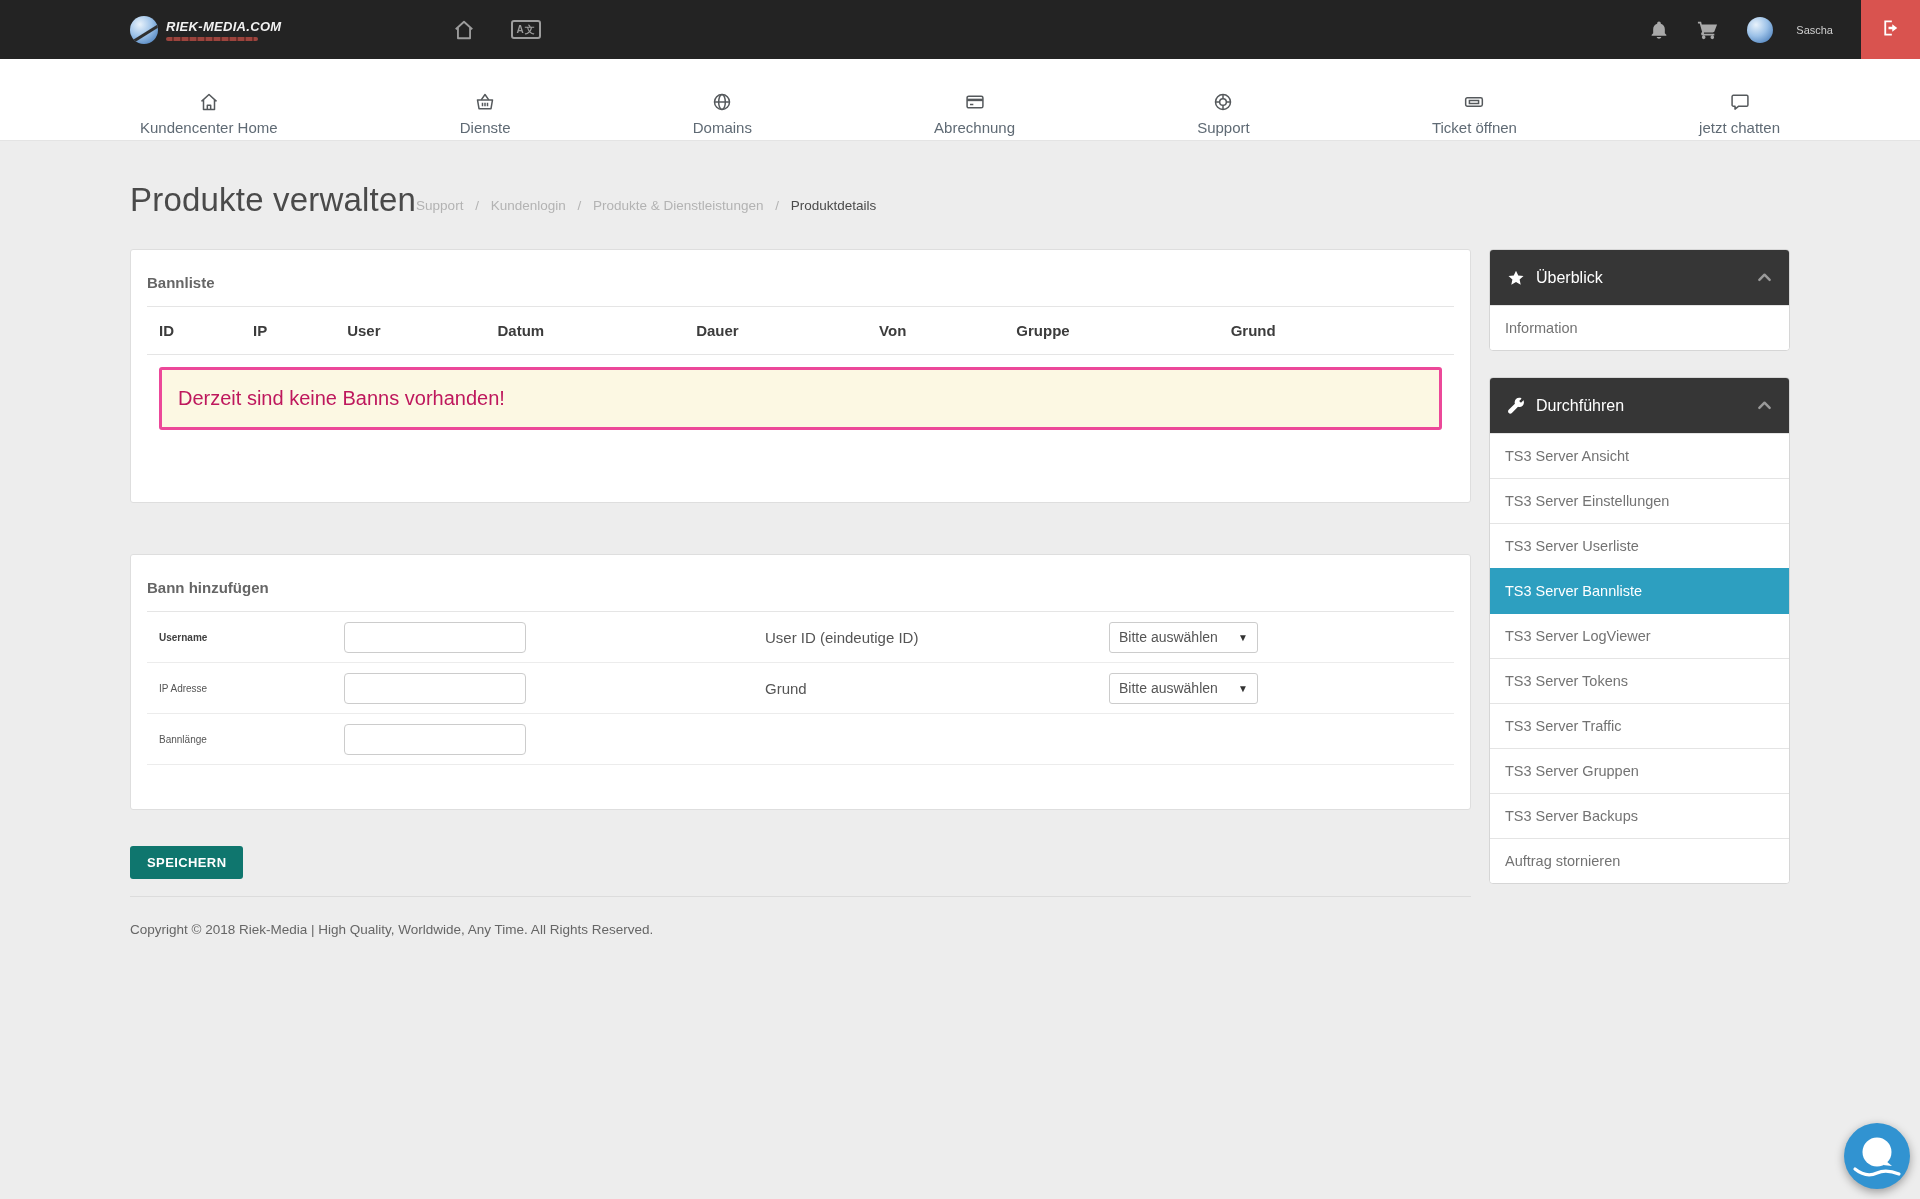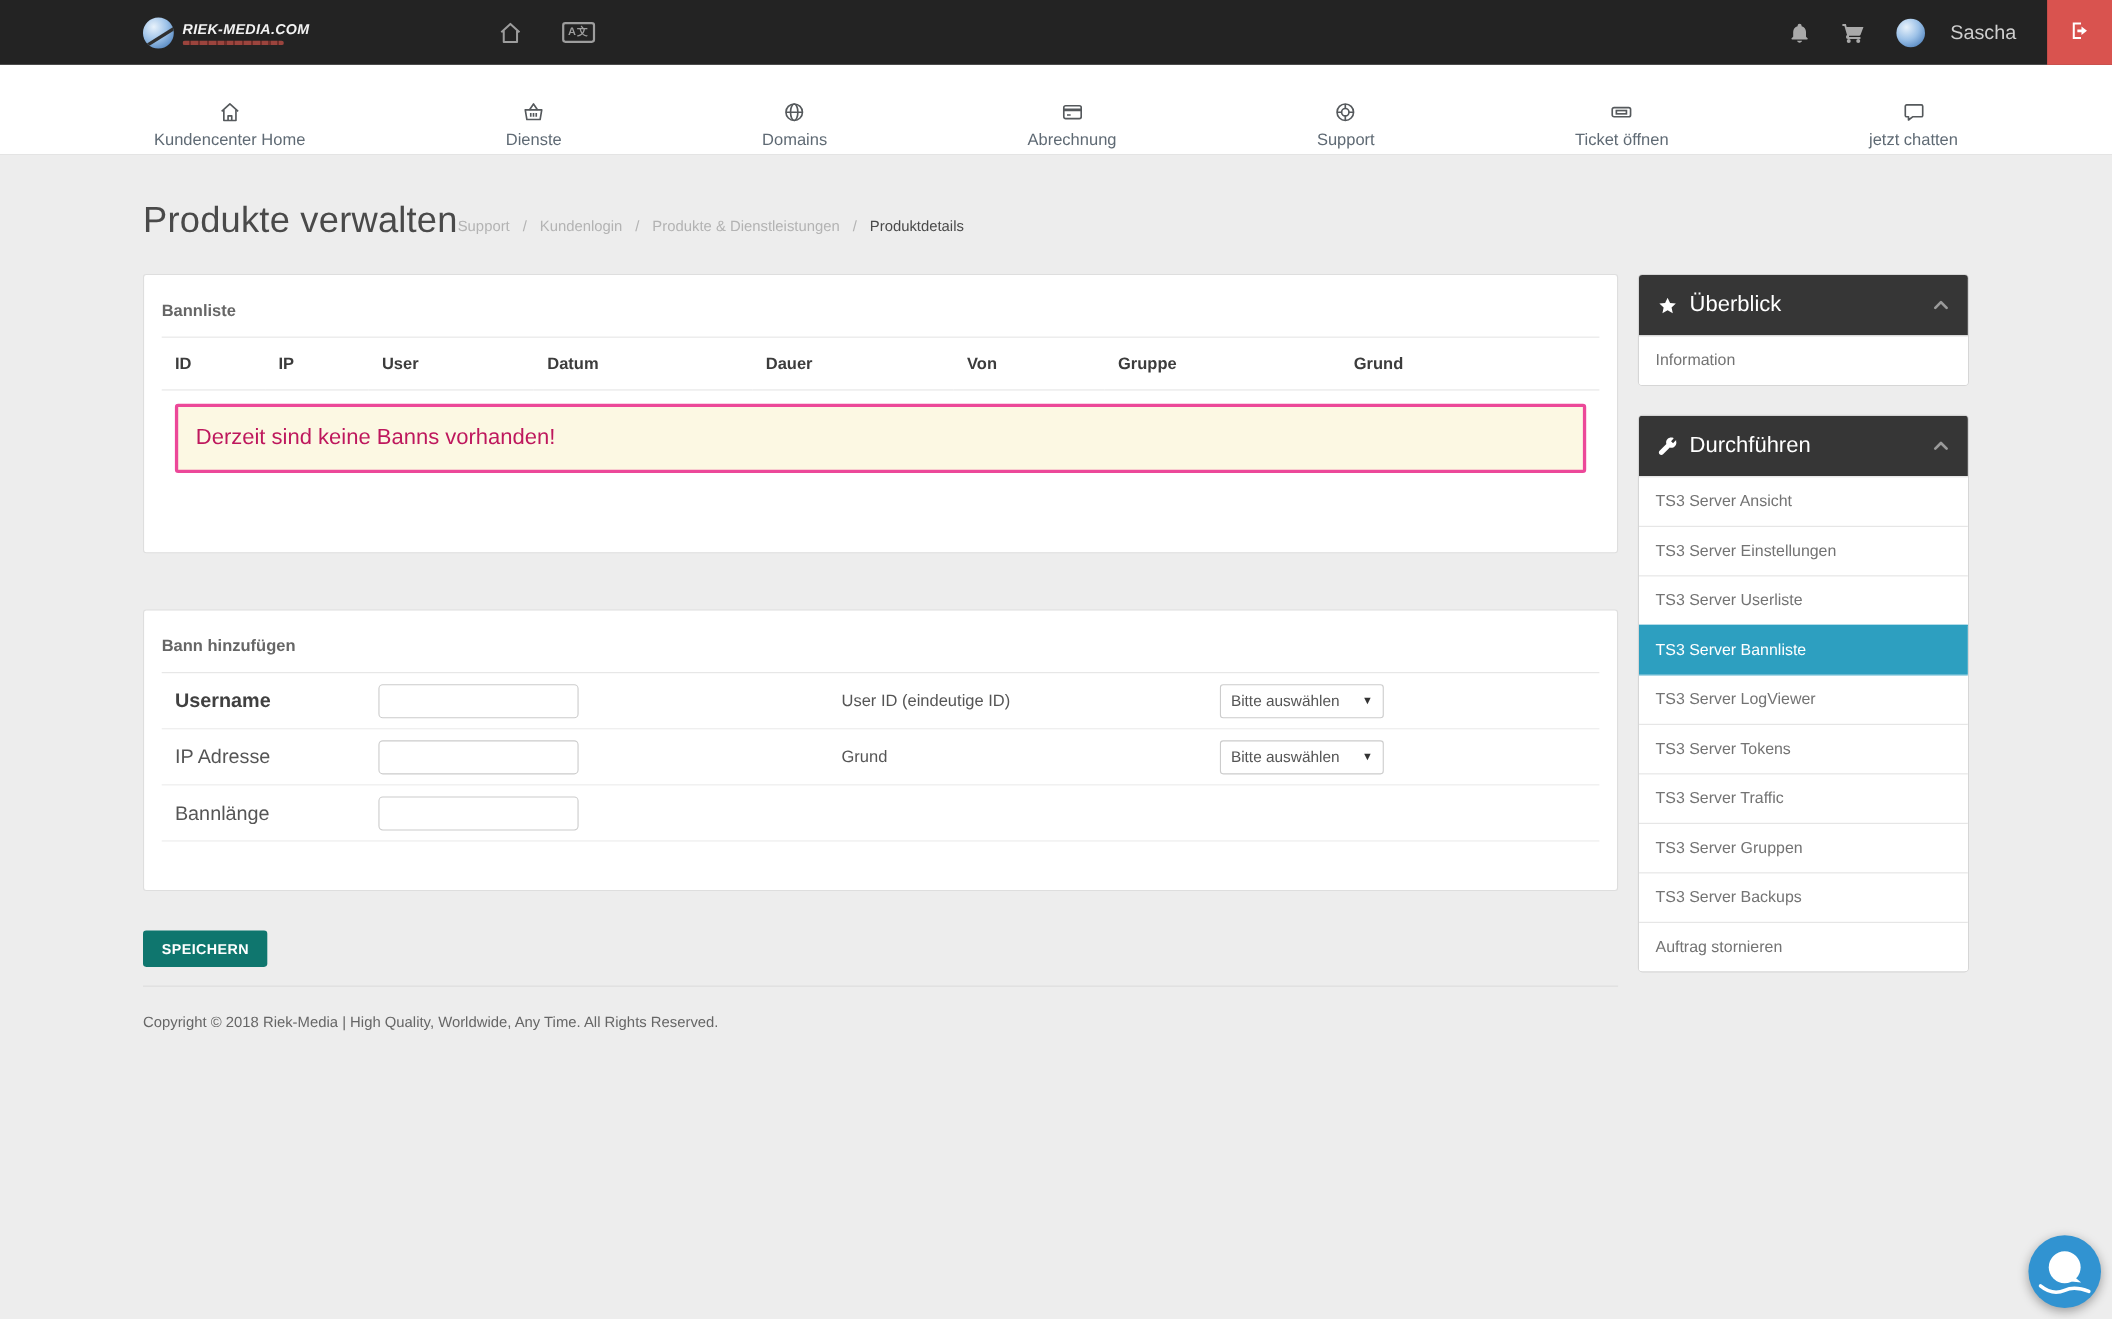"Sascha" .user-name { font-size: 18px -> 11px }
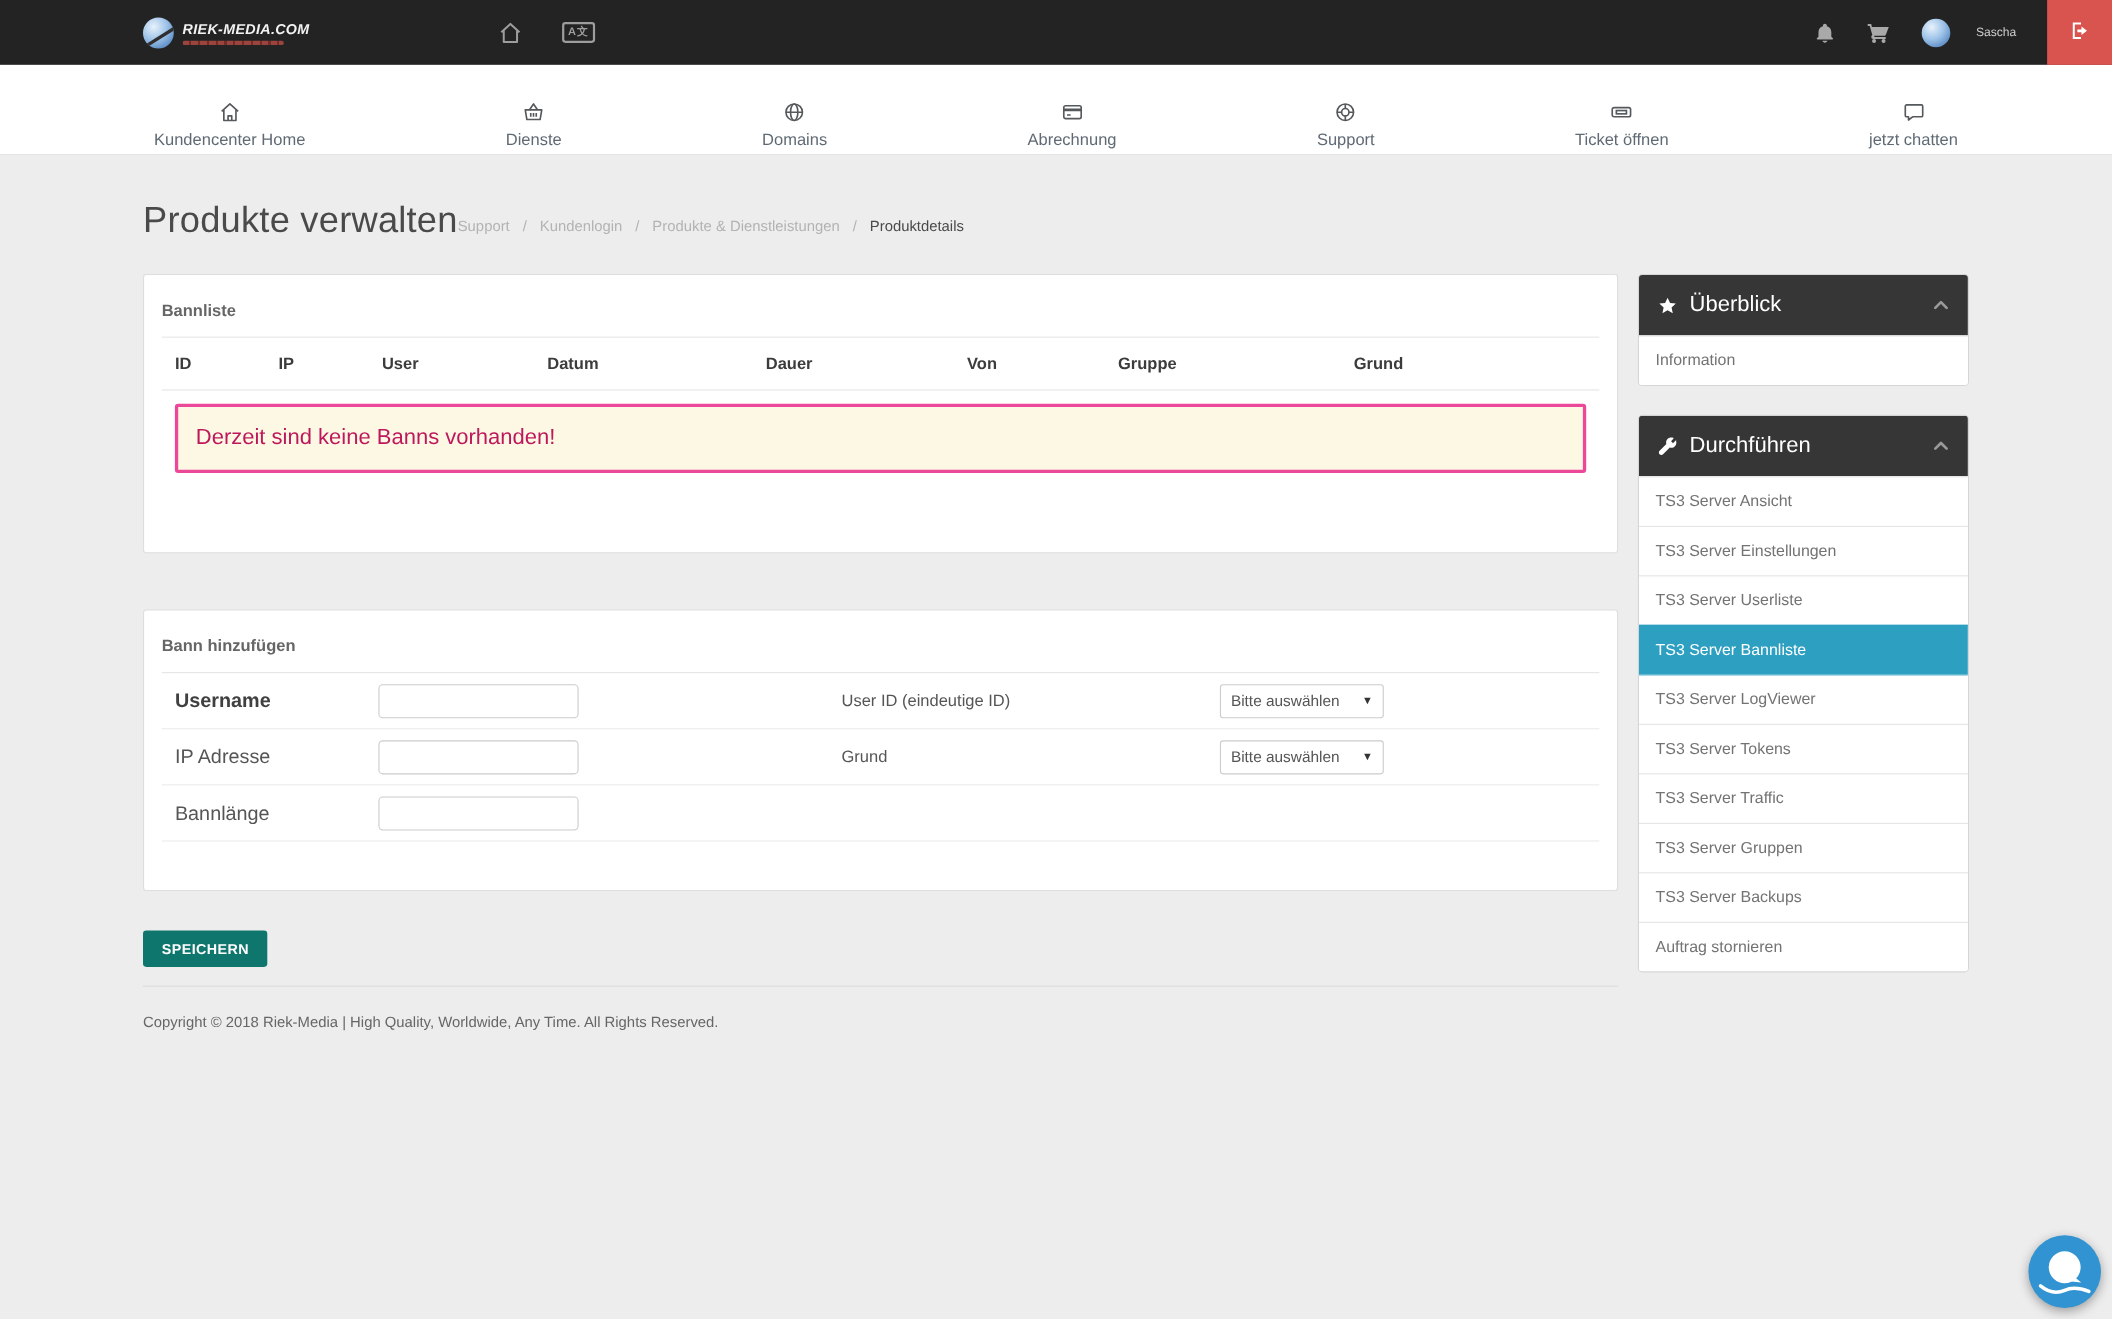"Überblick" .panel-header { font-size: 20px -> 16px }
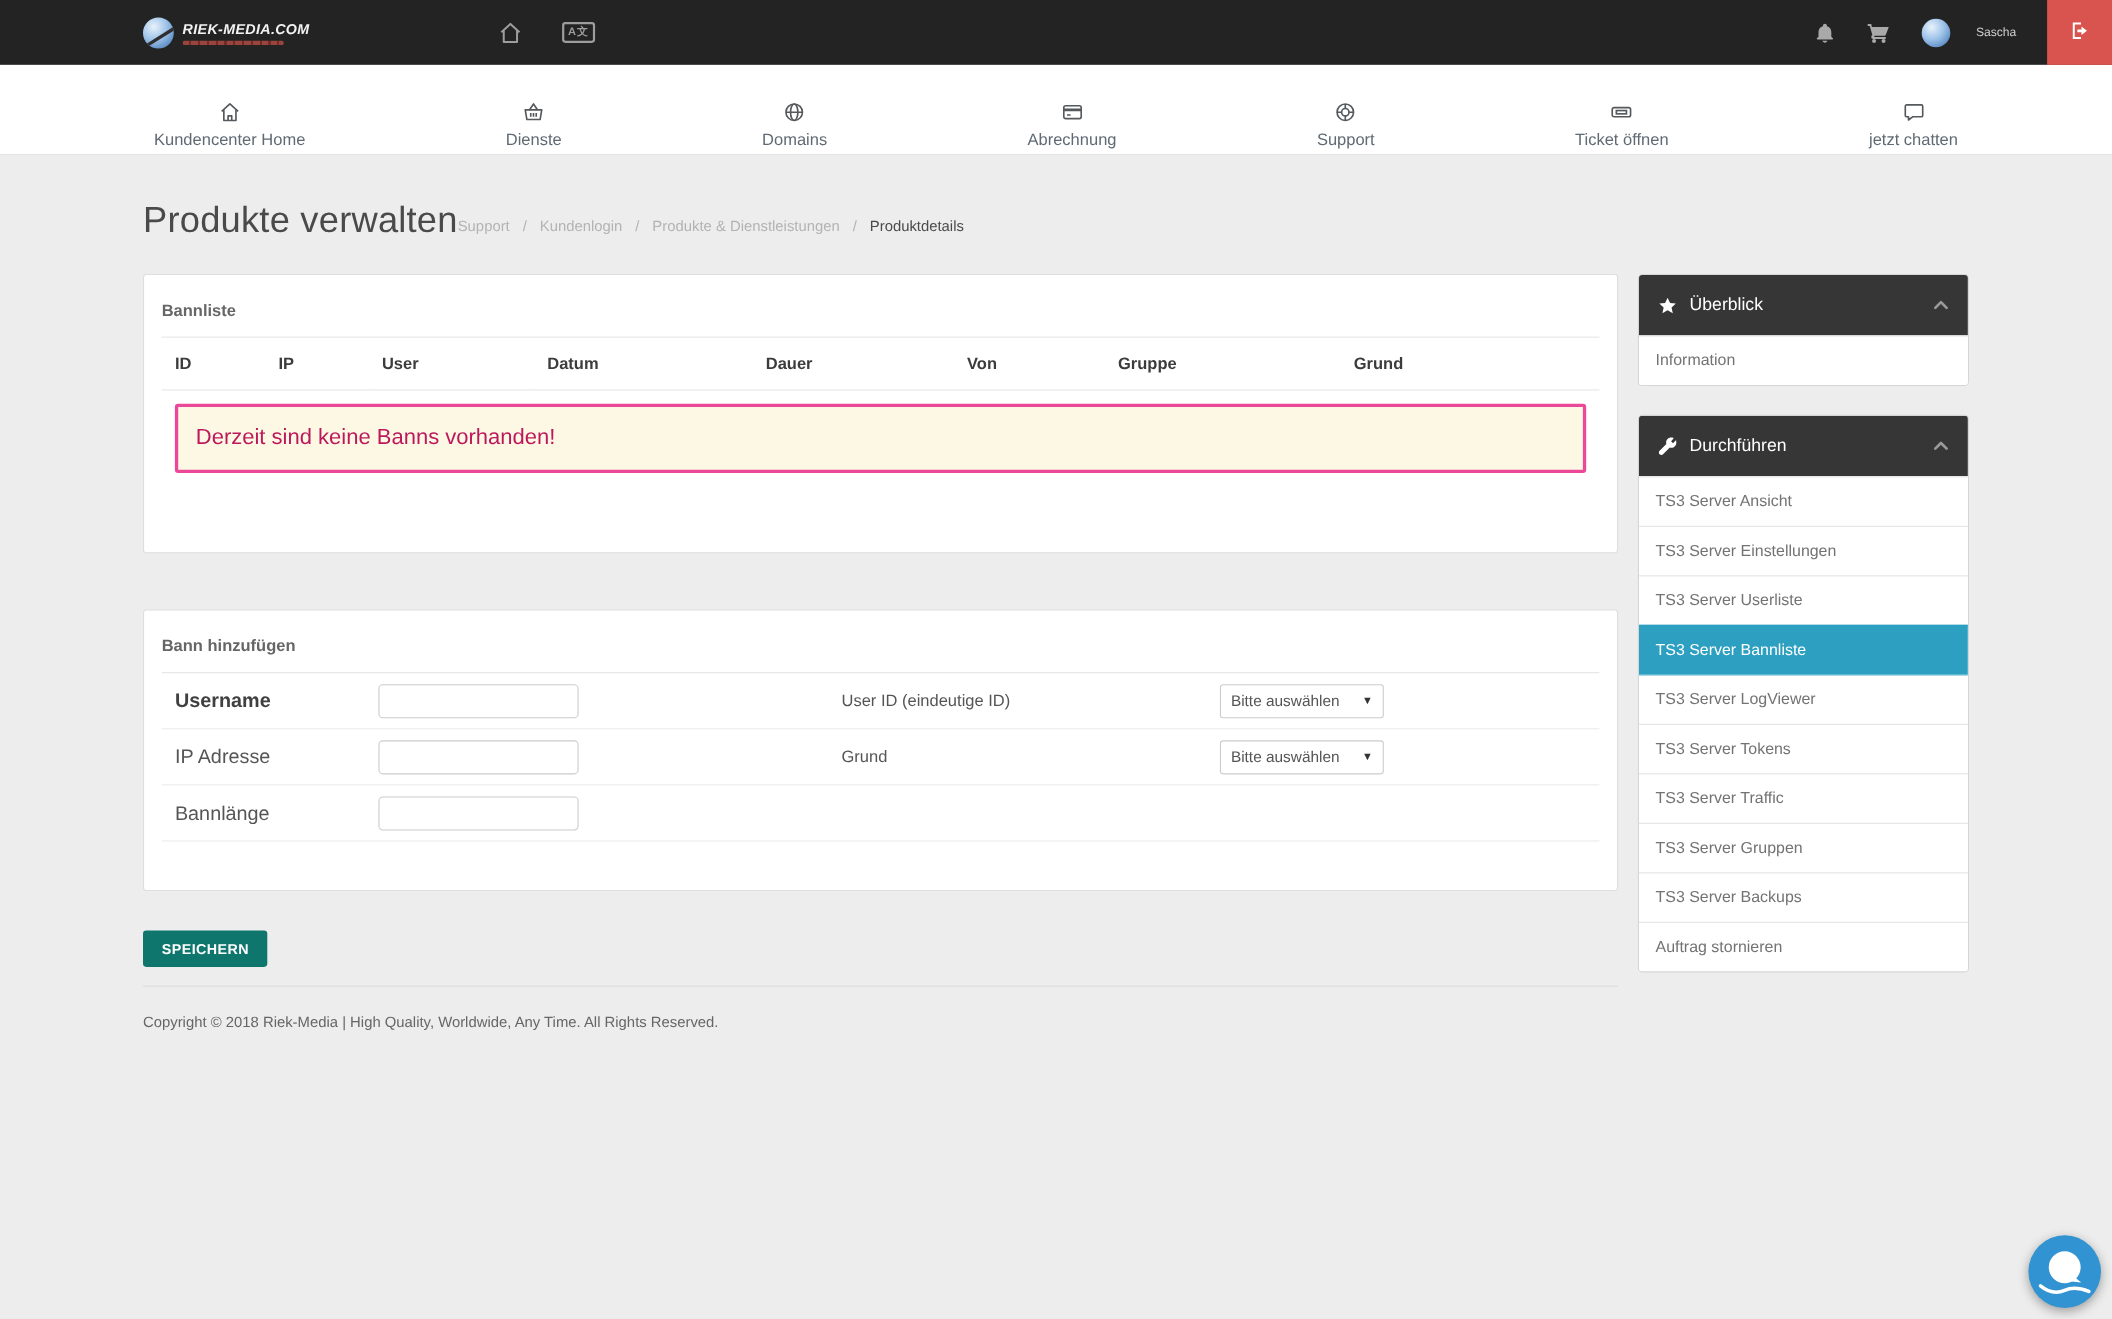"Username" .fl-label { font-size: 18px -> 10px }
